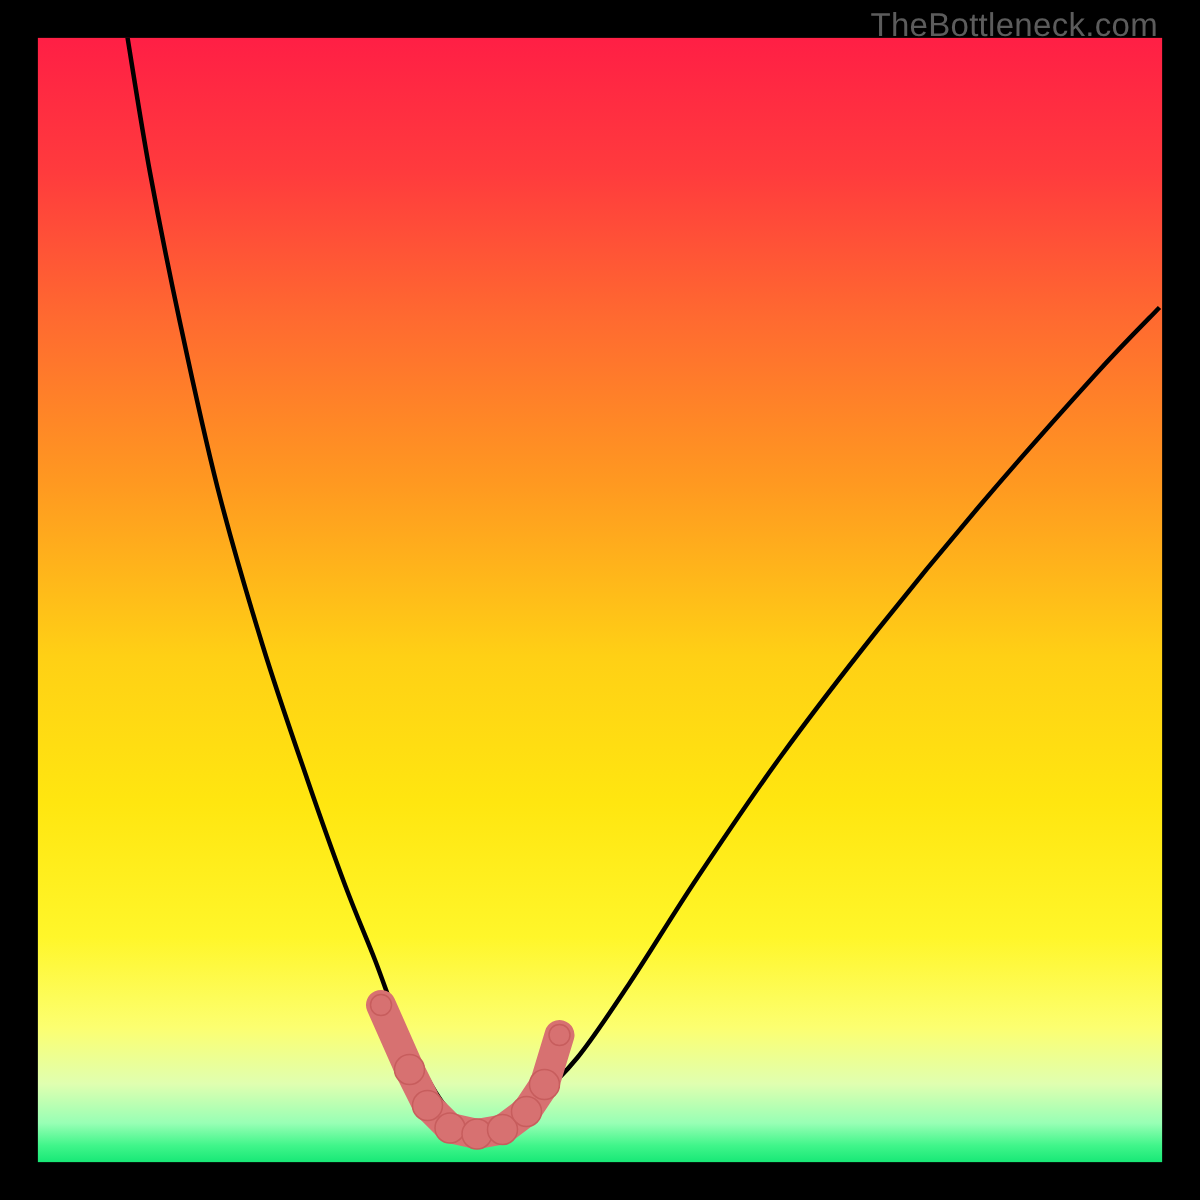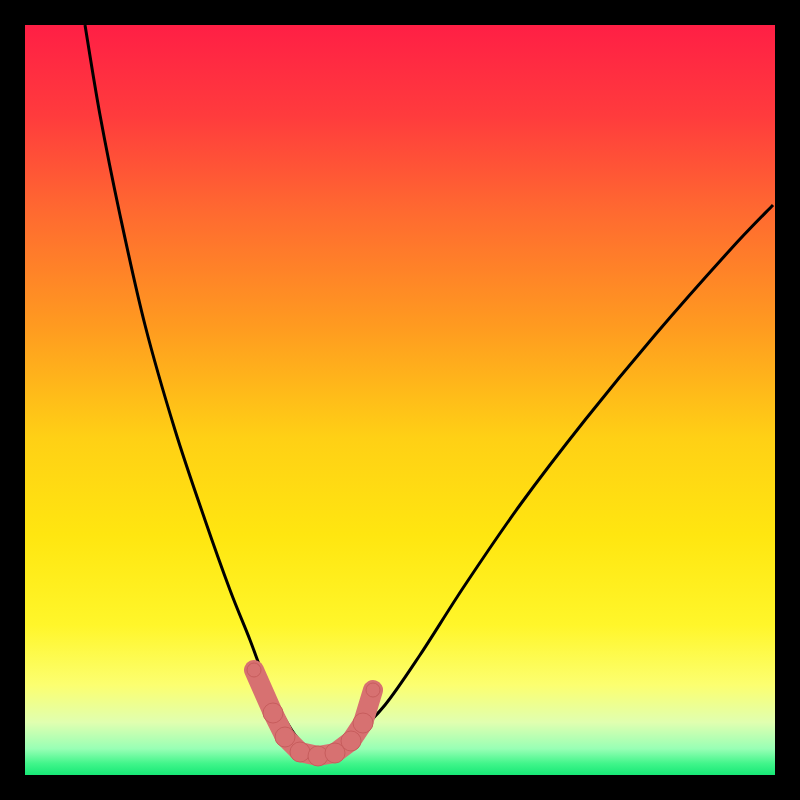"TheBottleneck.com" div.watermark { html: none -> <div>TheBottleneck.com</div> }
